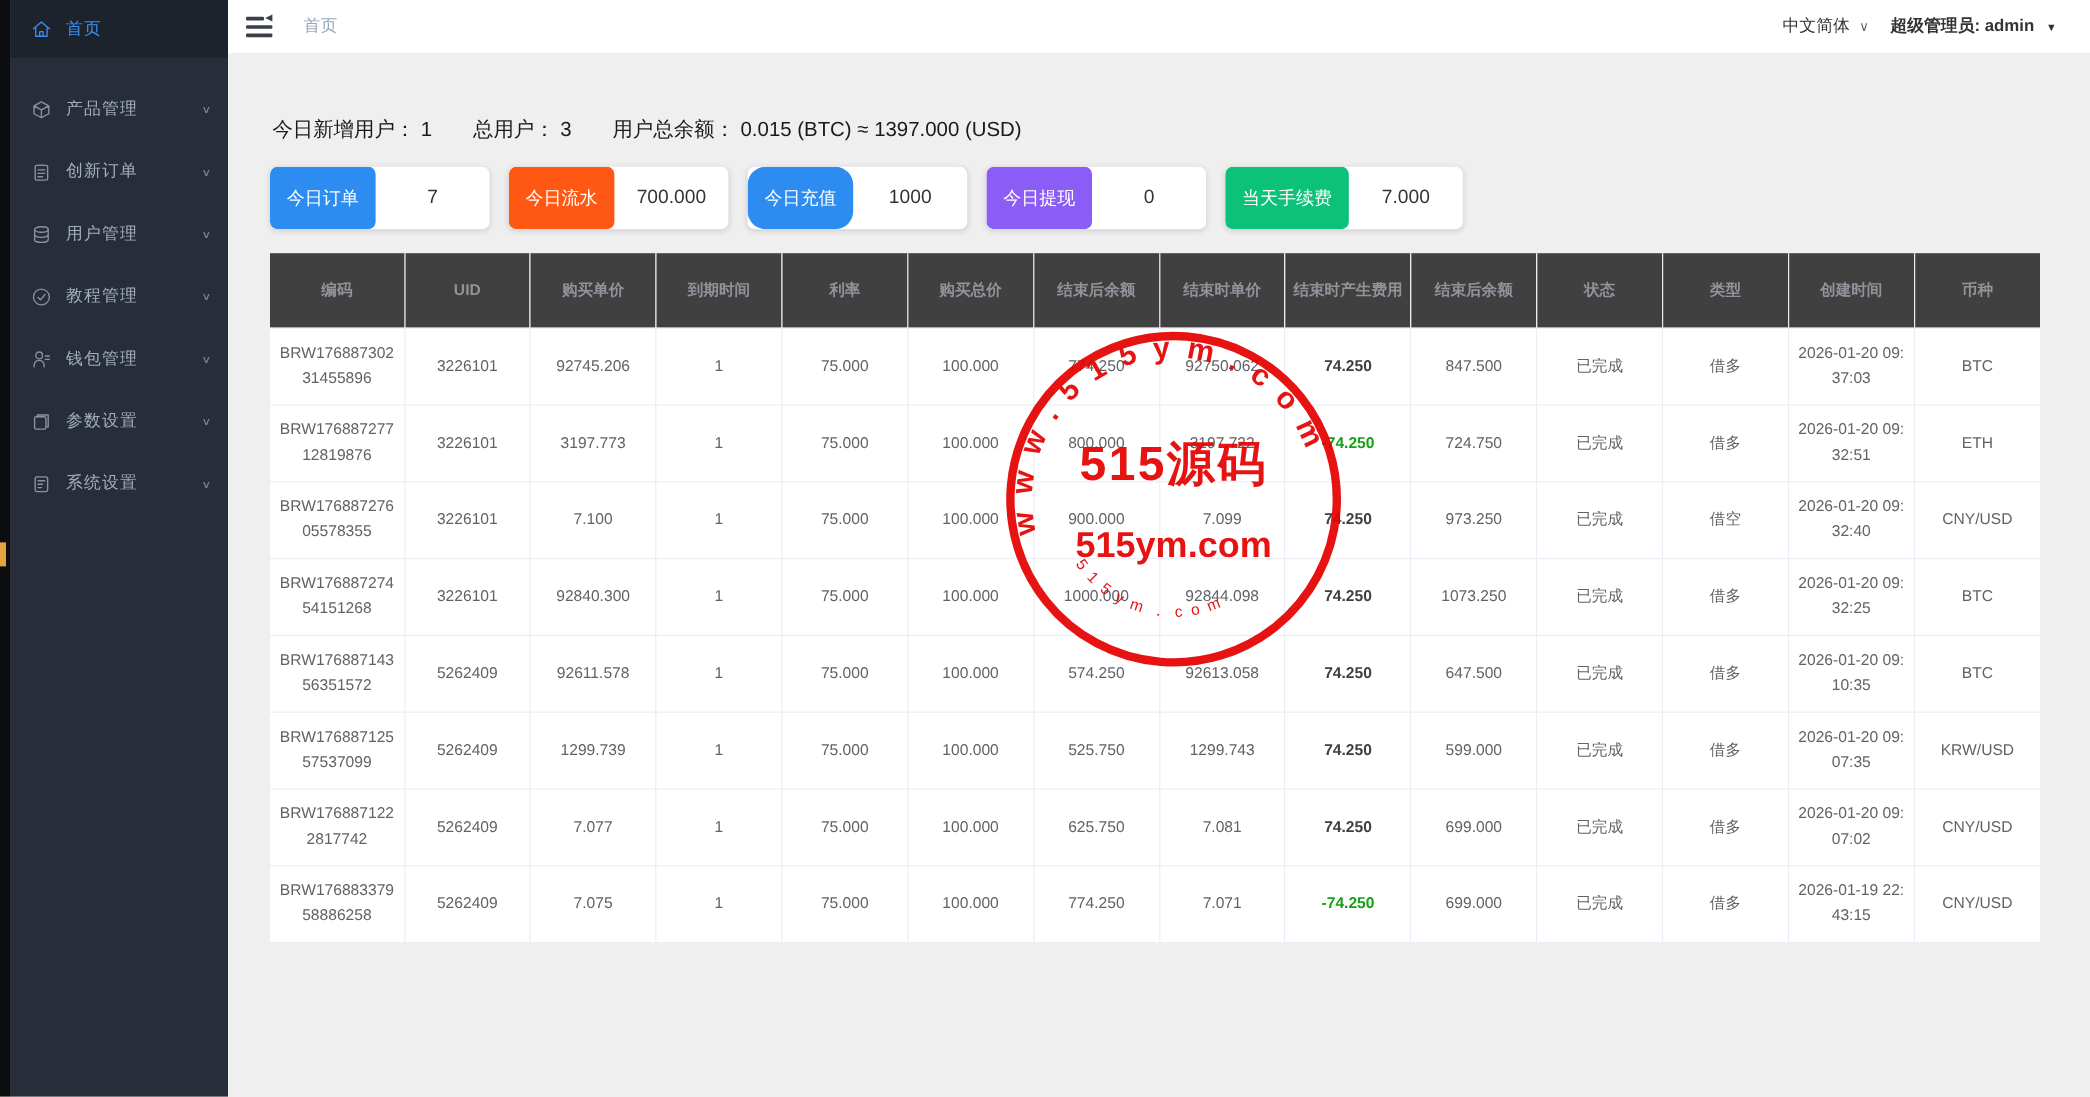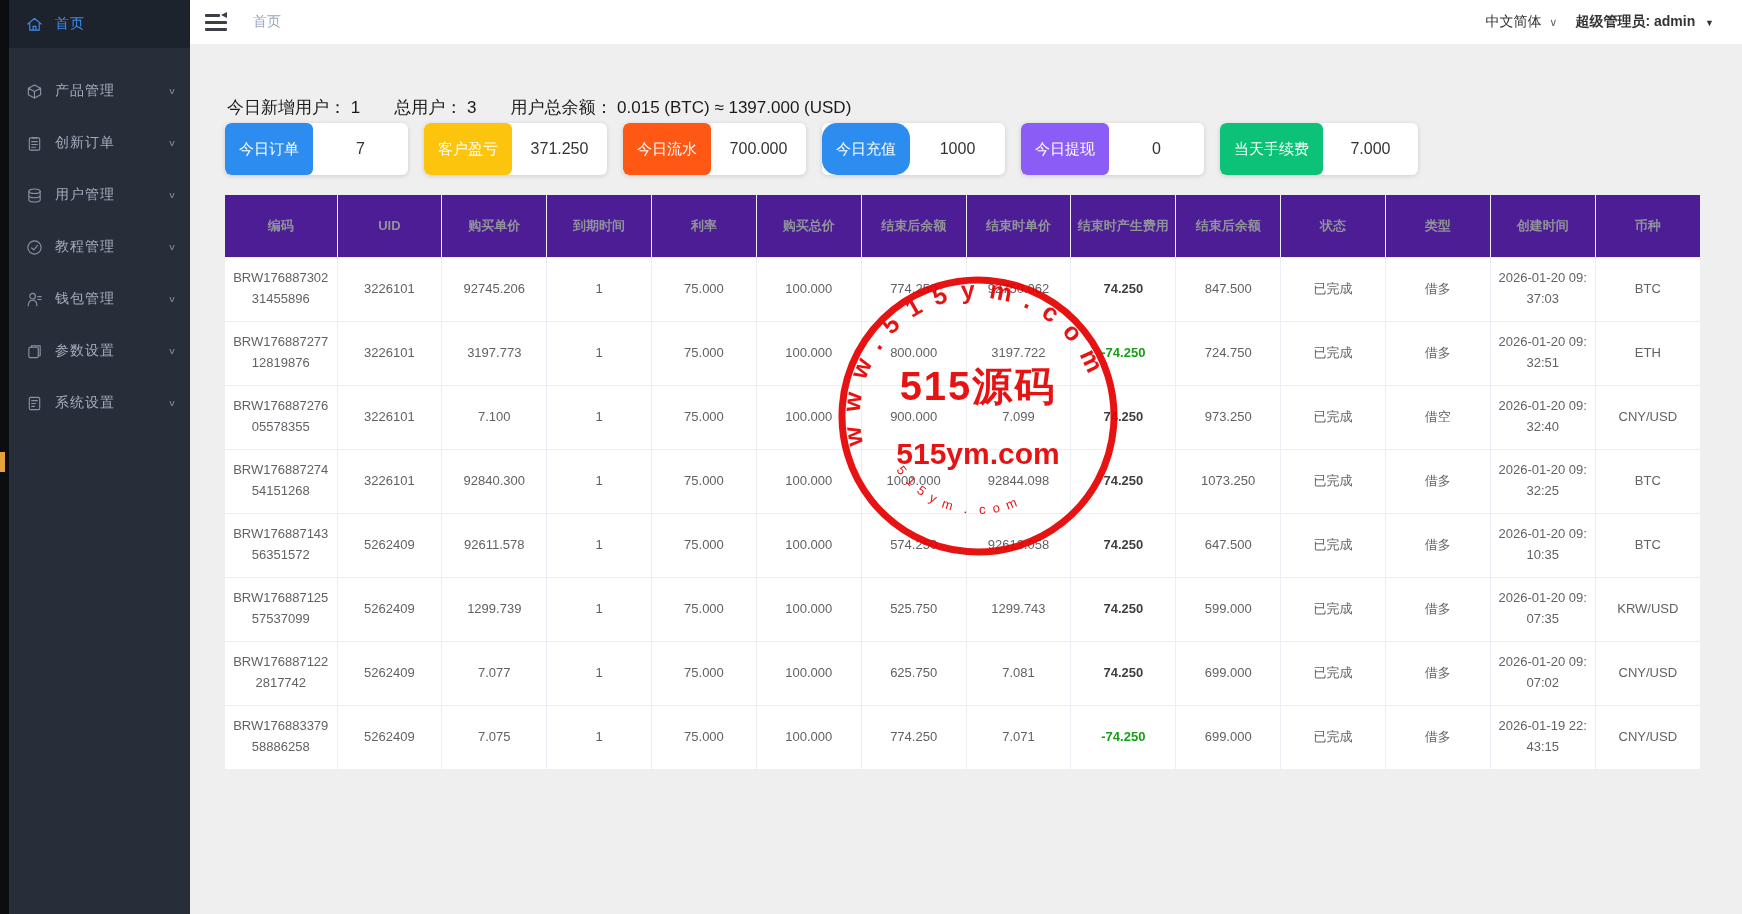"今日订单" .cards { margin: 0 0 20px 0 -> 16px 0 20px 0 }
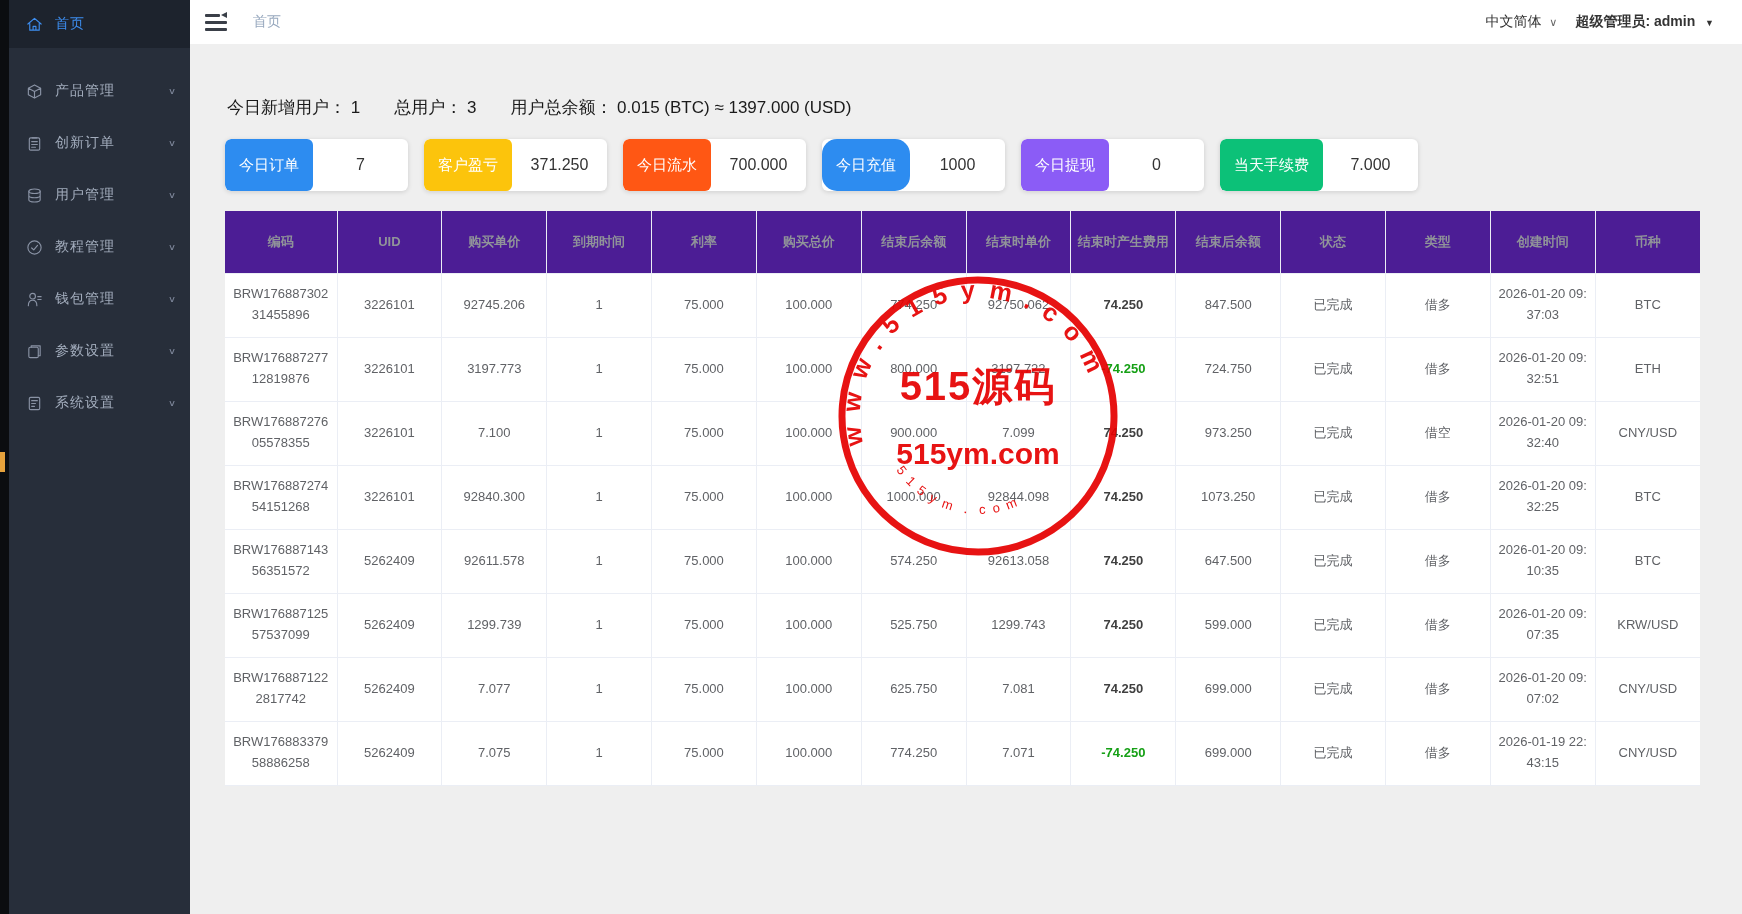"客户盈亏" div.card { html: <div> <span>客户盈亏</span> <span>371.250</span> </div> -> none }
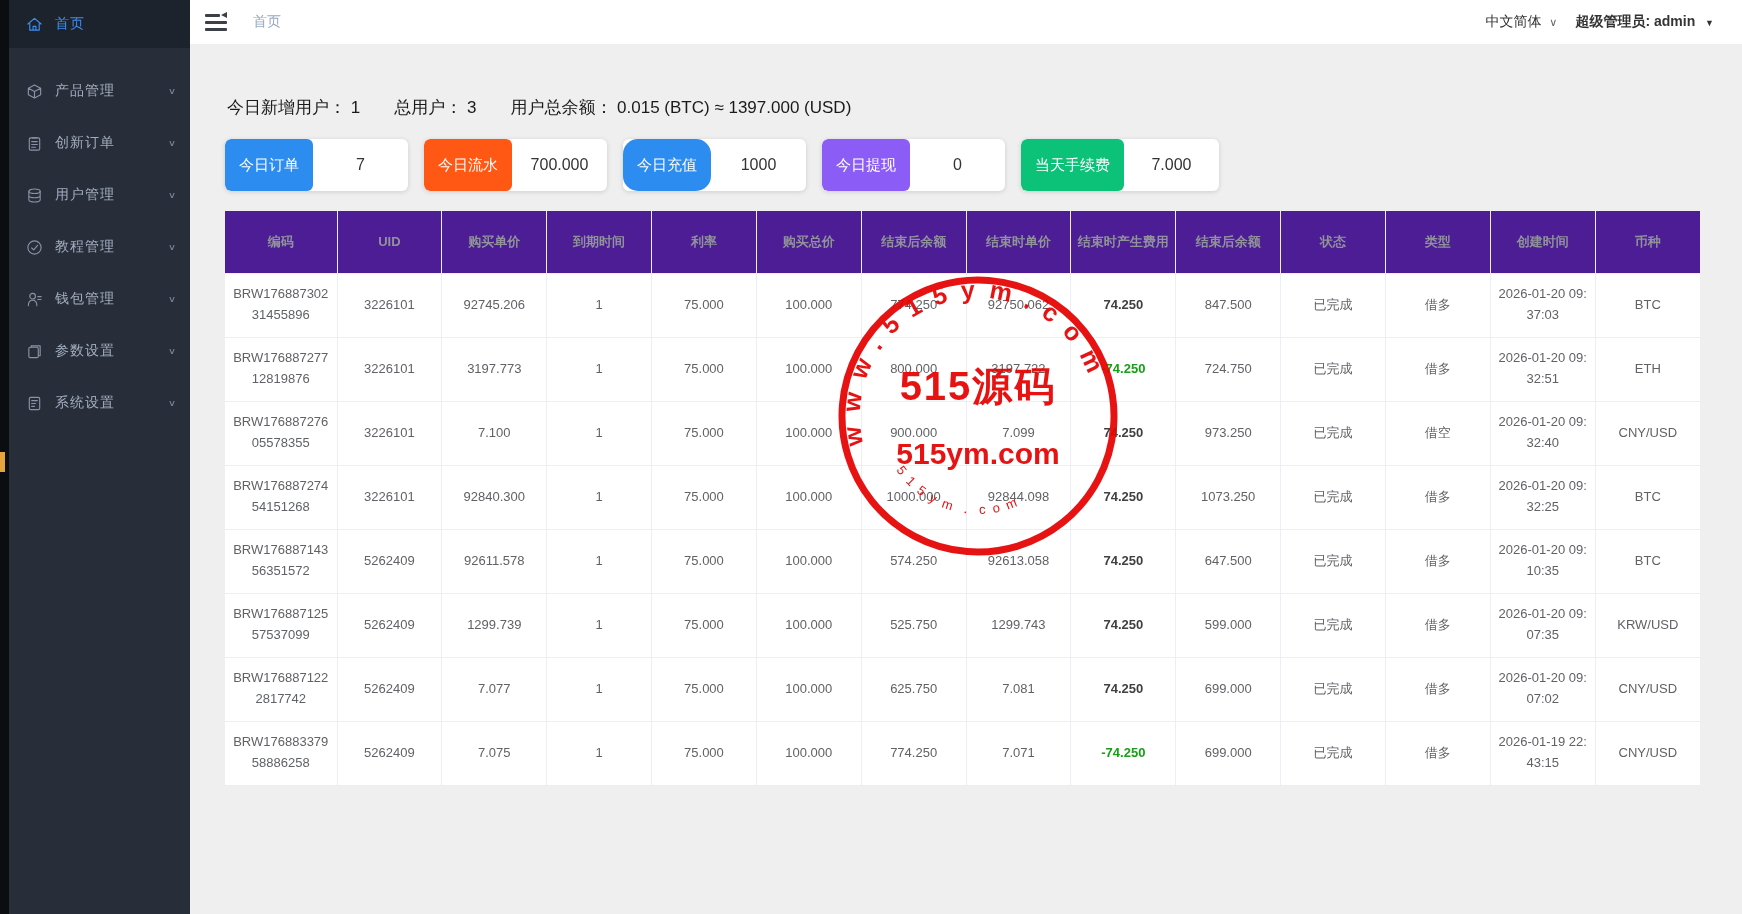"编码" th { background: #4c1d95 -> #404040 }
